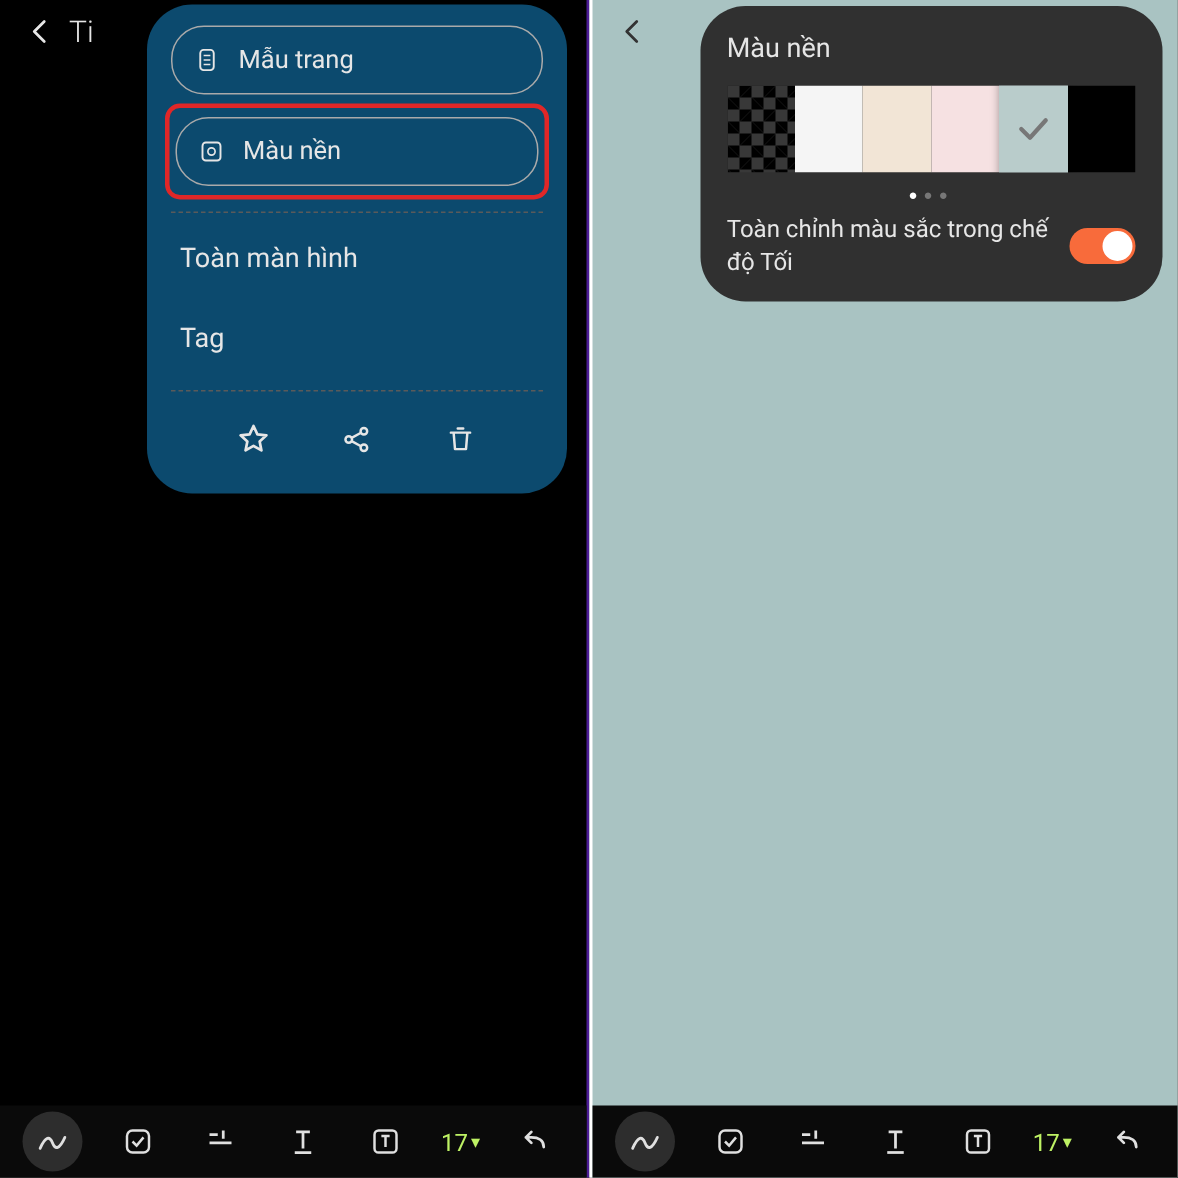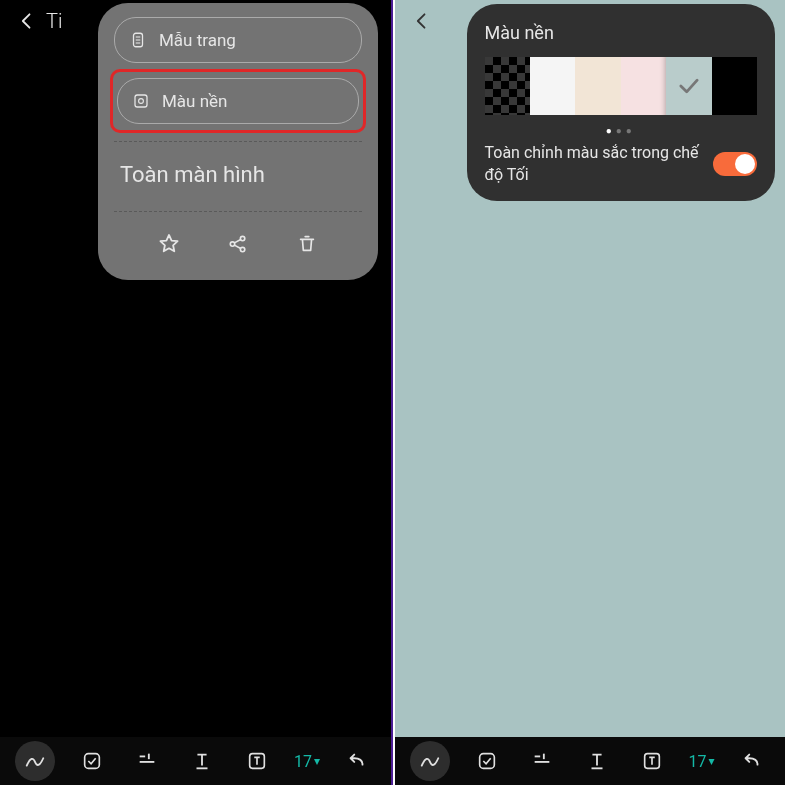"Mẫu trang" .popup { background: #737373 -> #0c4a6e }
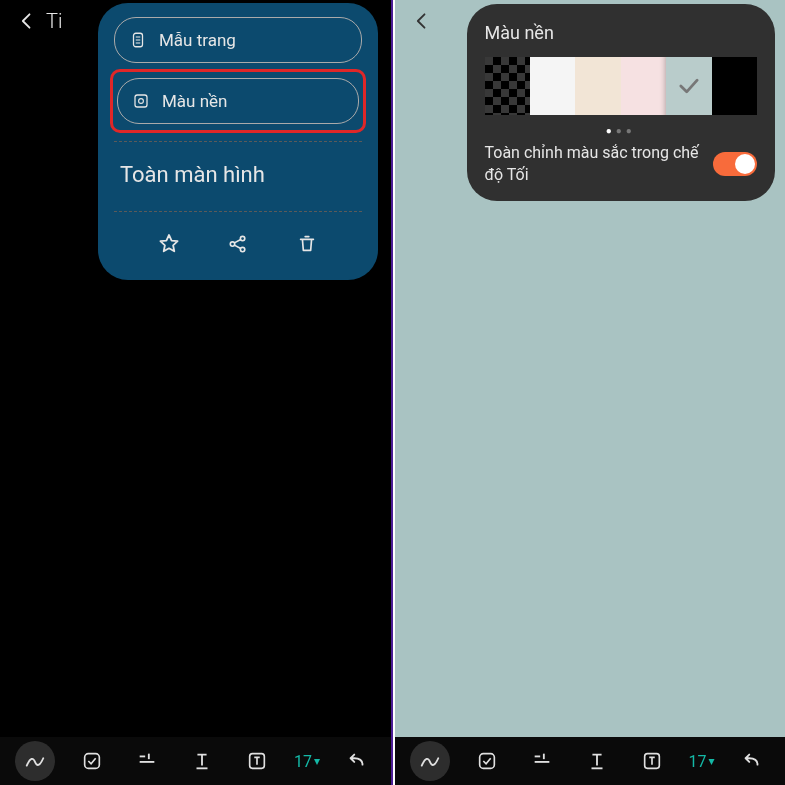"Toàn màn hình" .menu-item { font-size: 22px -> 18px }
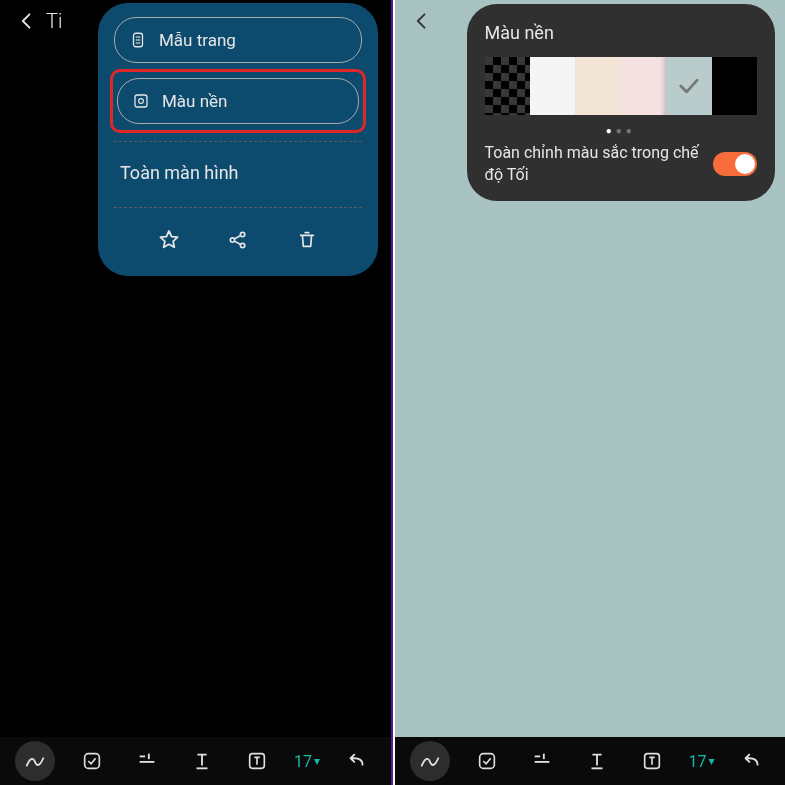"Tag" div.menu-item { html: none -> <div> <span>Tag</span> </div> }
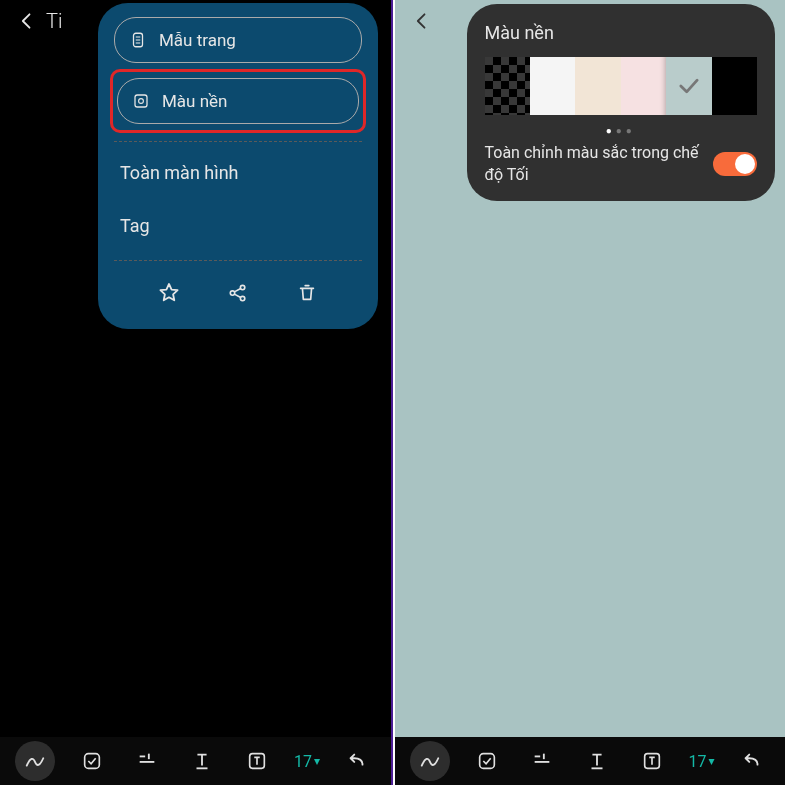"17" .tool-item { color: #14b8a6 -> #bef264 }
